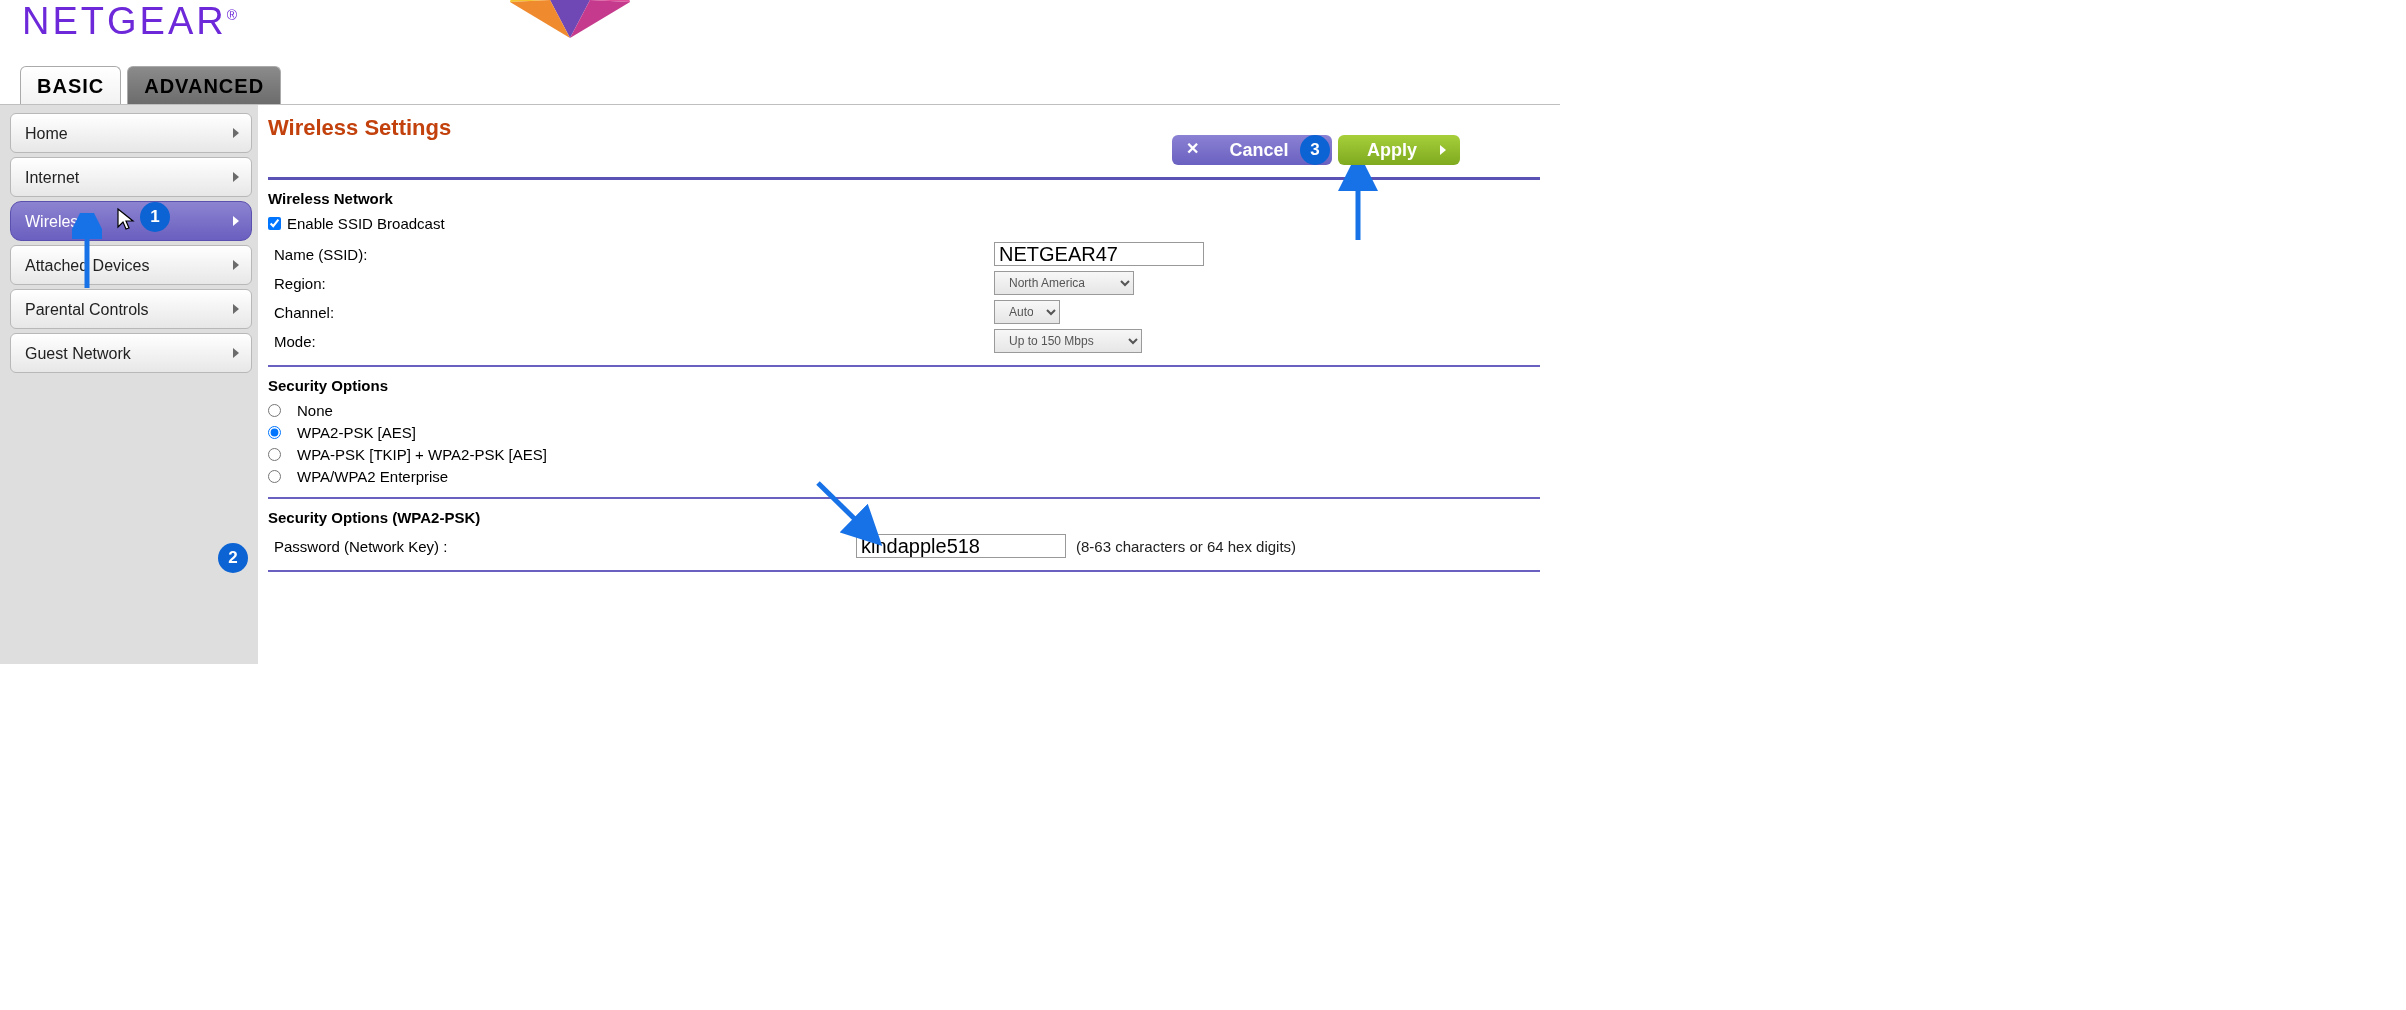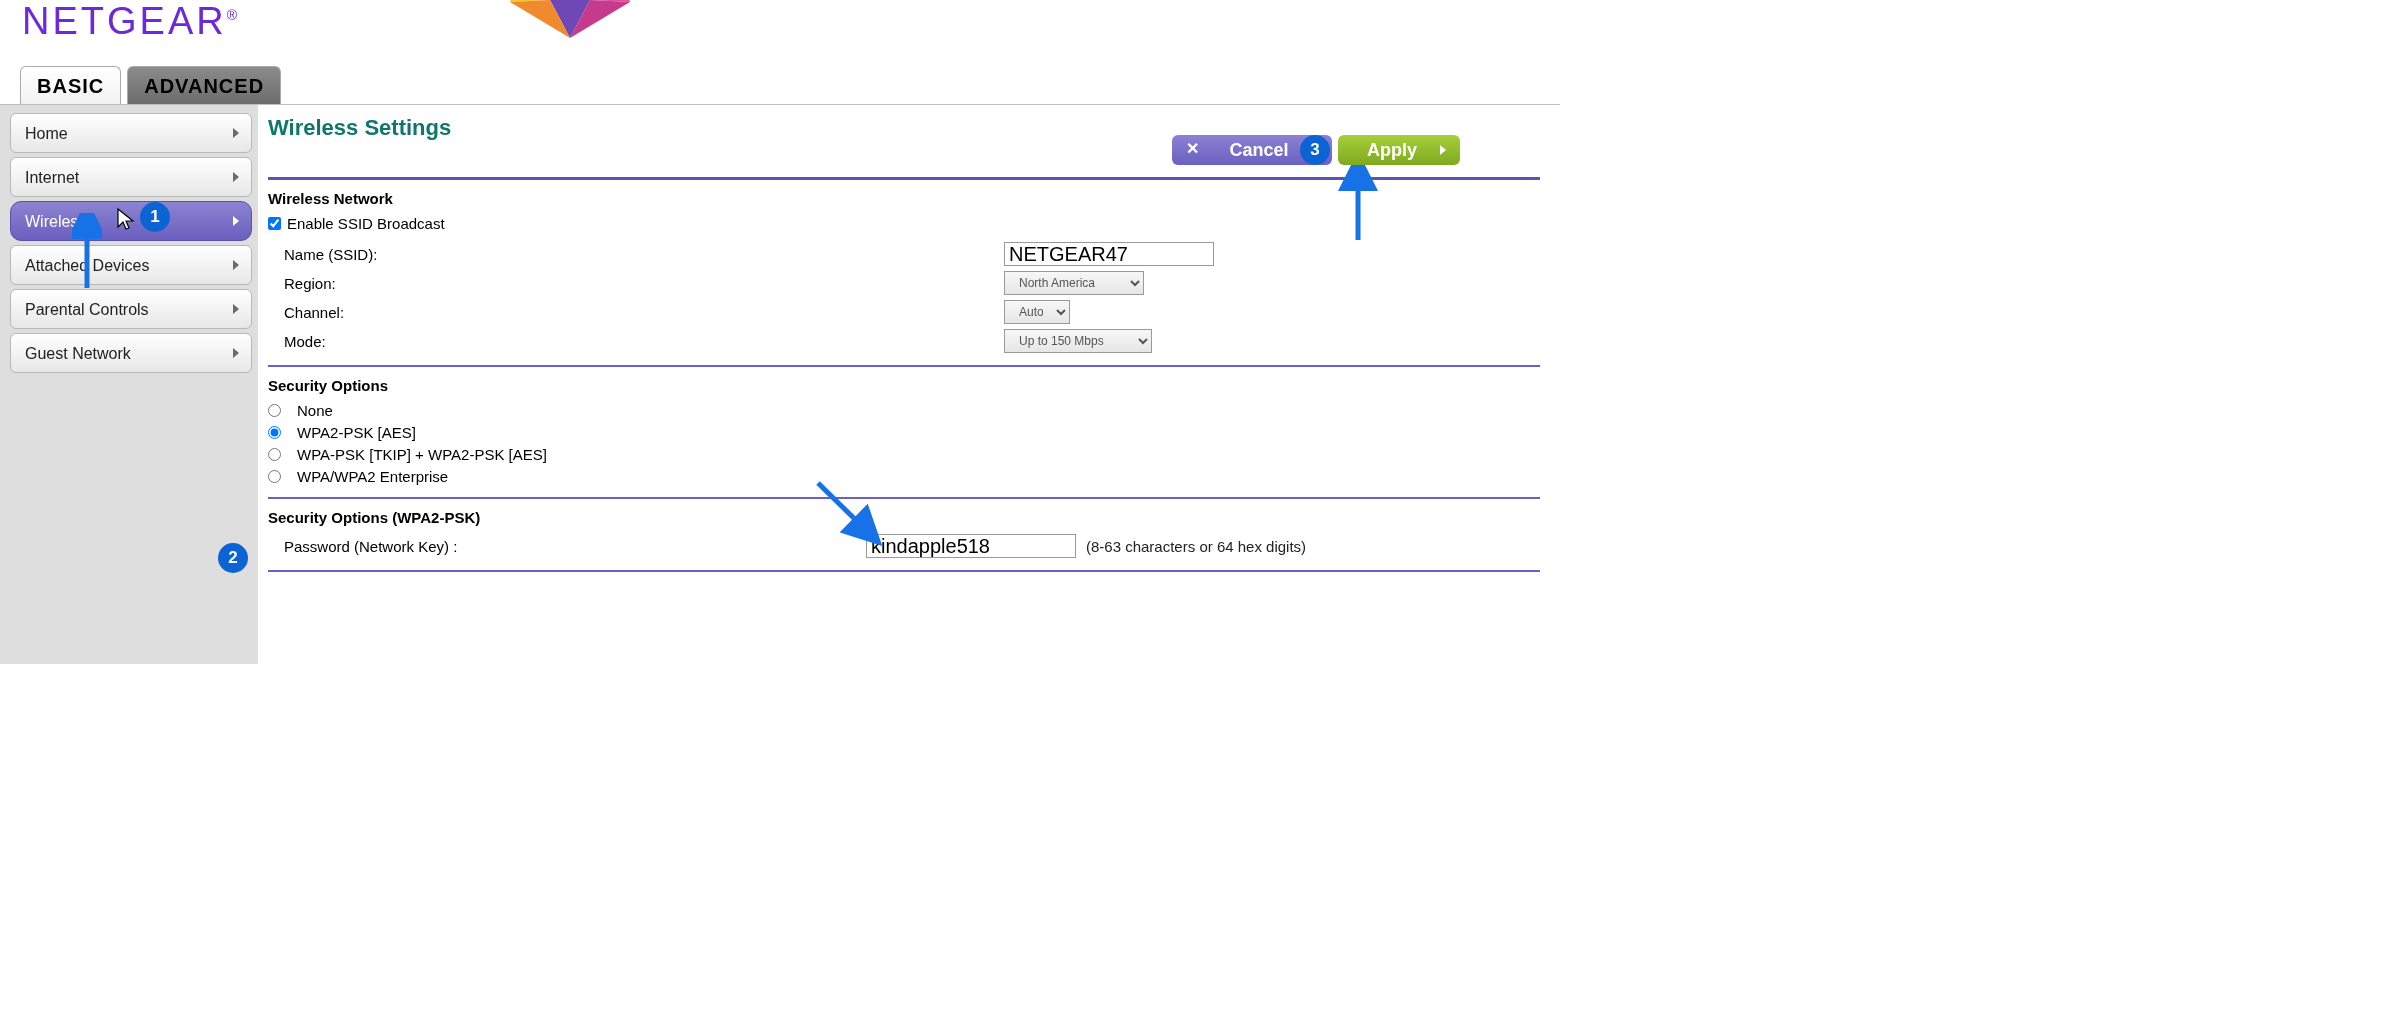"Wireless Settings" .page-title { color: #0f766e -> #c2410c }
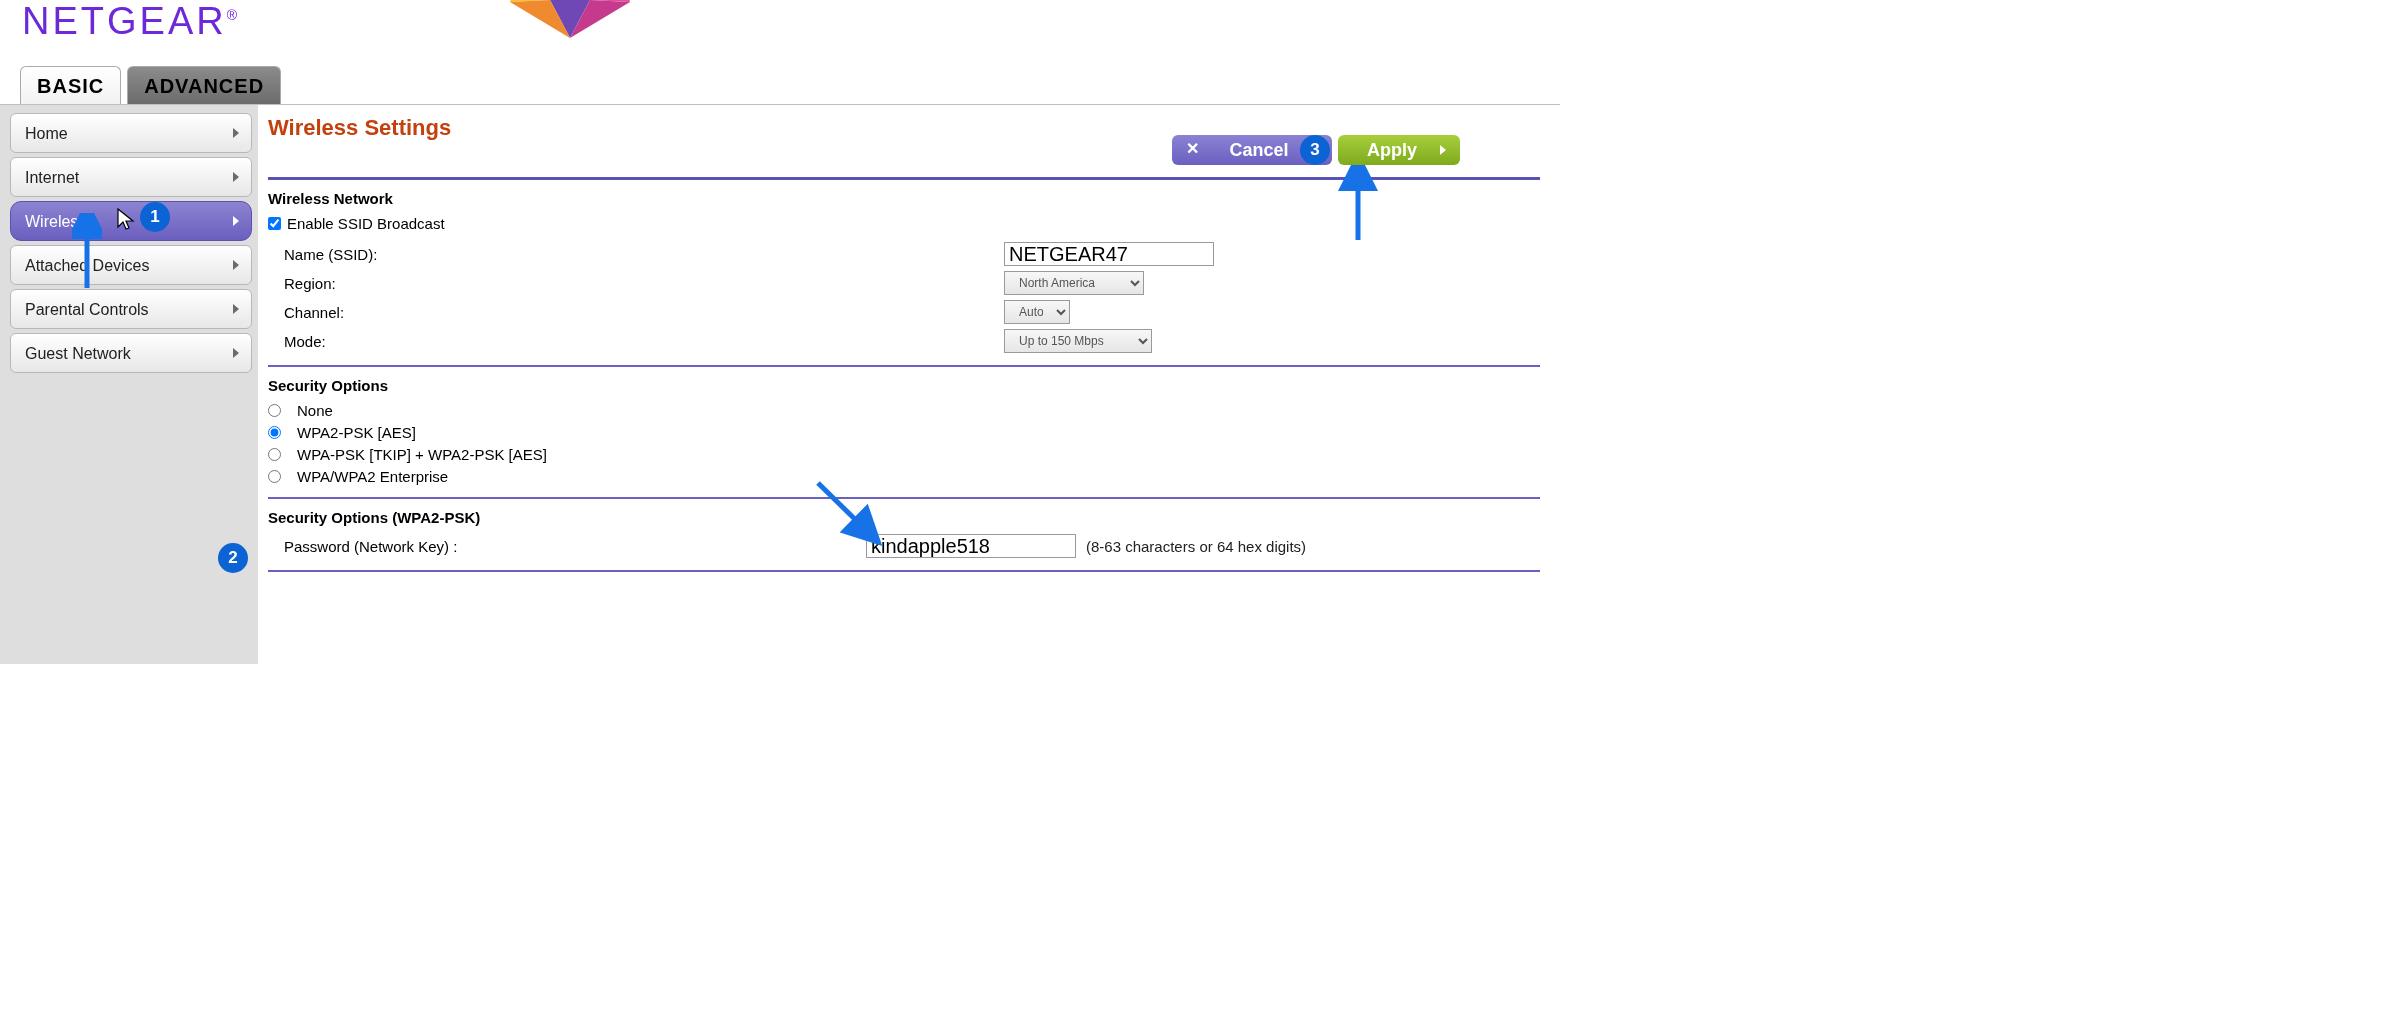"Name (SSID):" .form-row { margin: 5px 16px -> 5px 6px }
